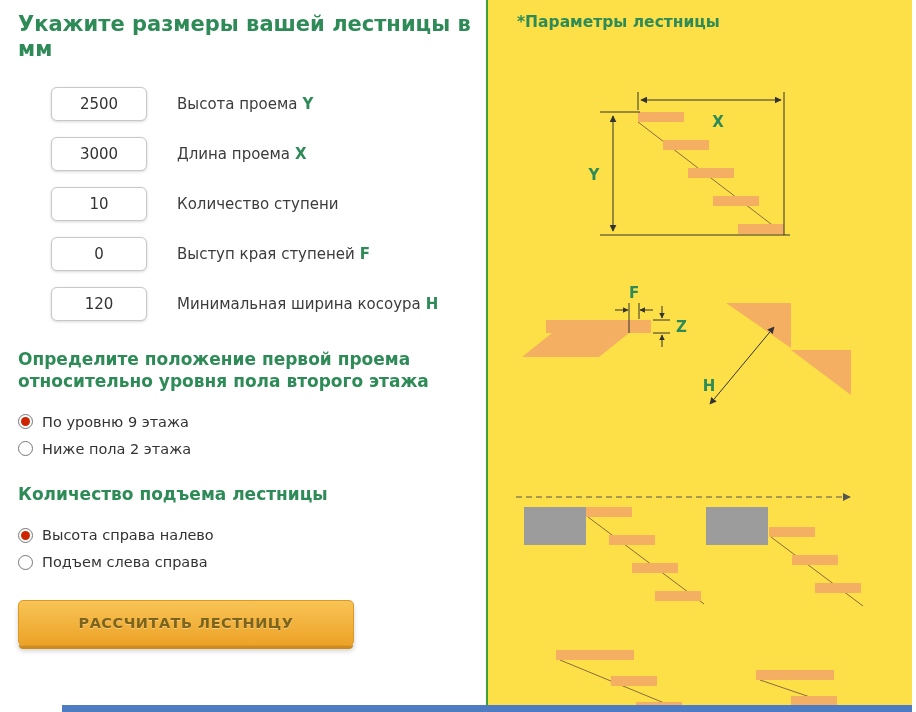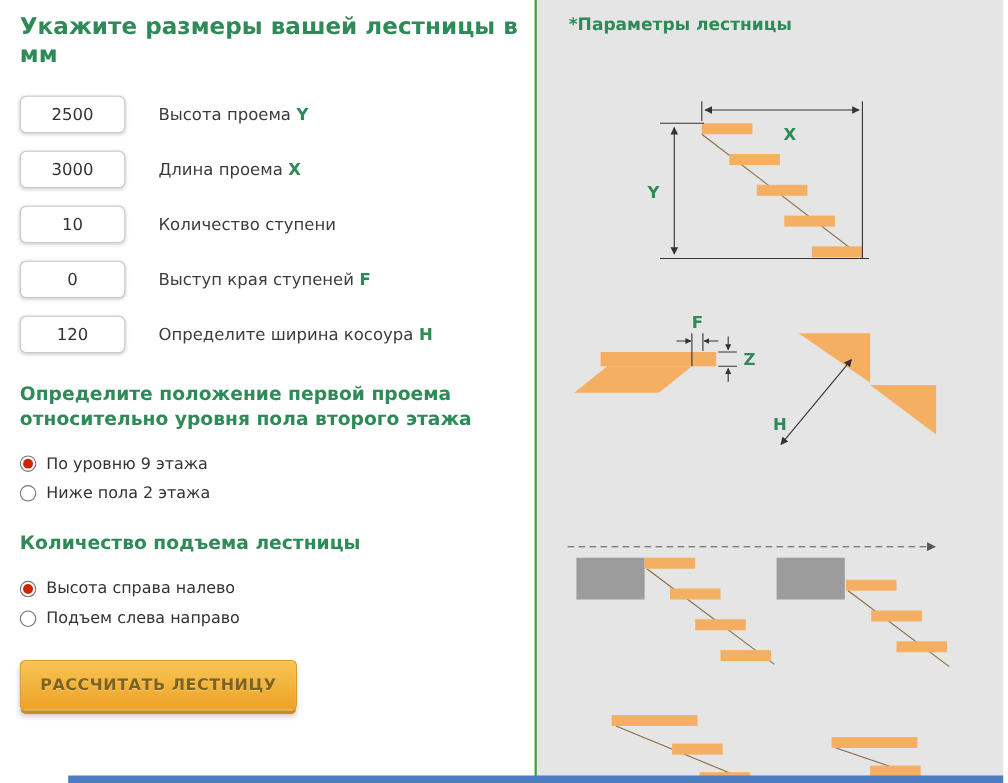"*Параметры лестницы" .right-panel { background: #e5e5e5 -> #fde047 }
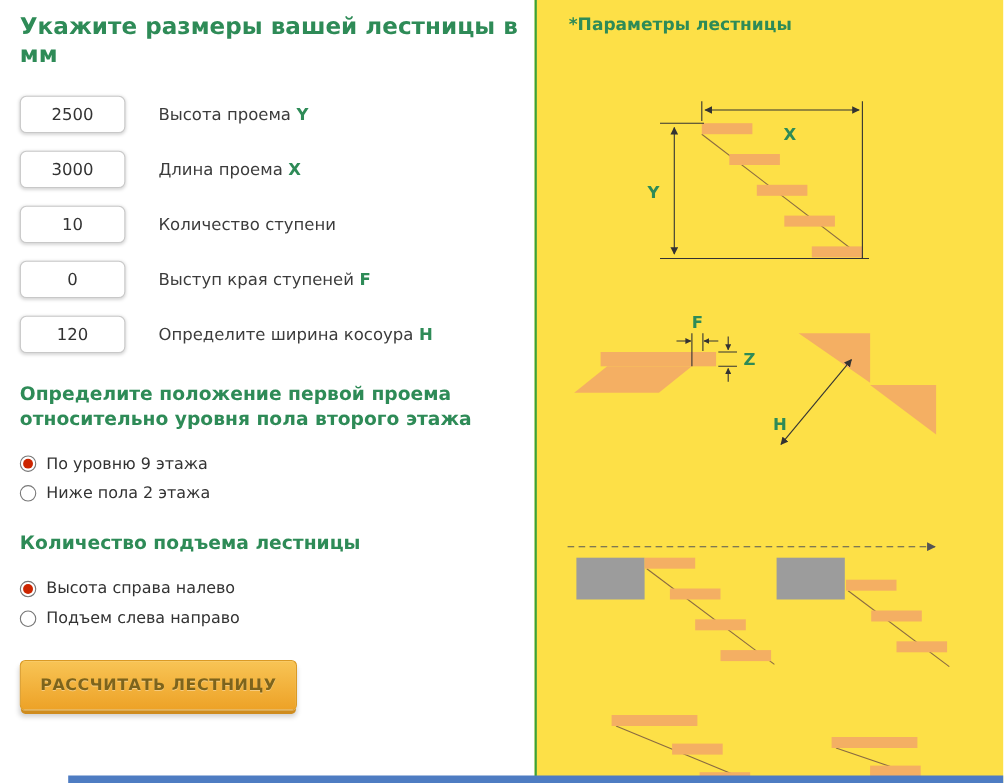"2500" .num-input { margin-left: none -> 33px }
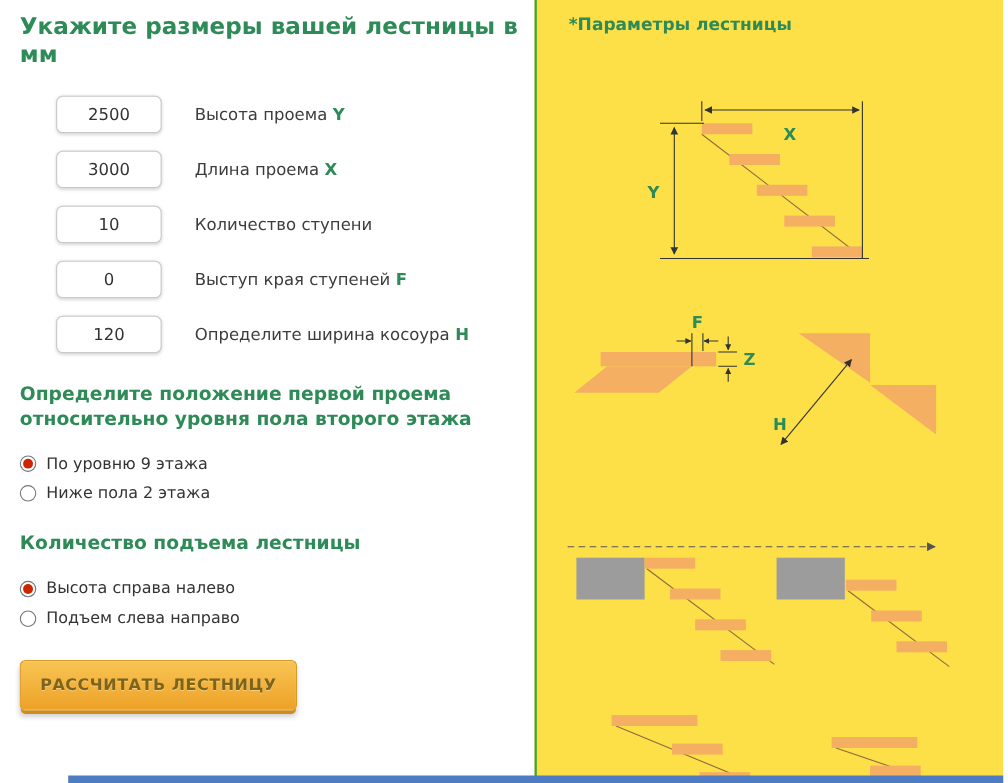"Определите ширина косоура" span { text: Определите -> Минимальная }
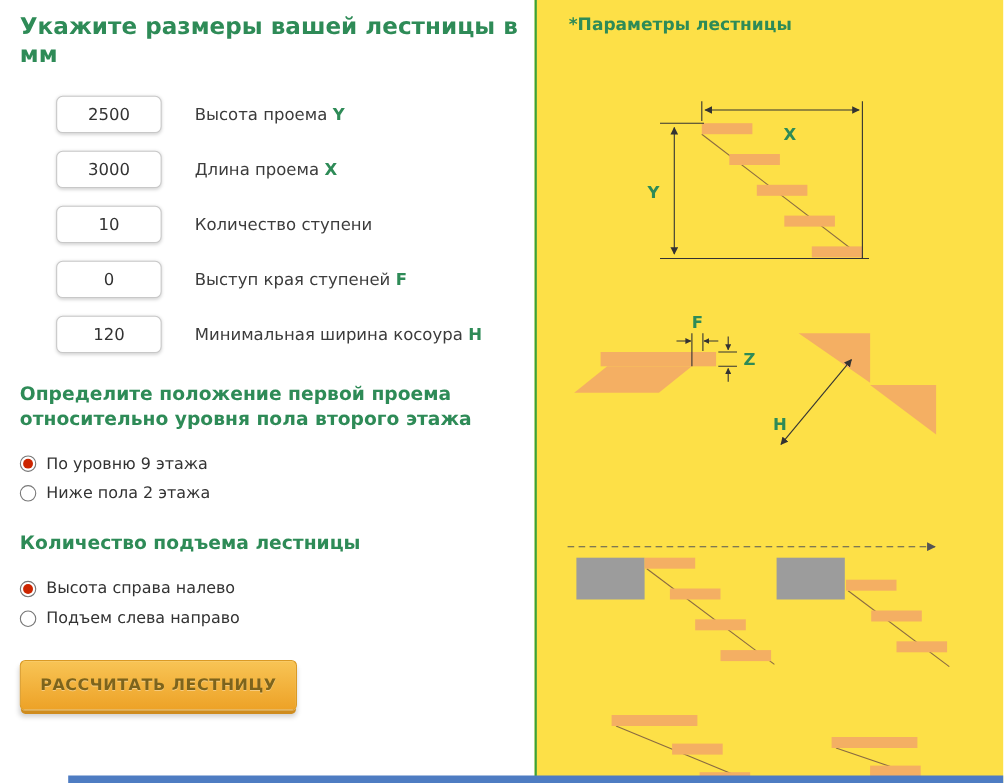"Подъем слева направо" span.radio-label { text: направо -> справа }
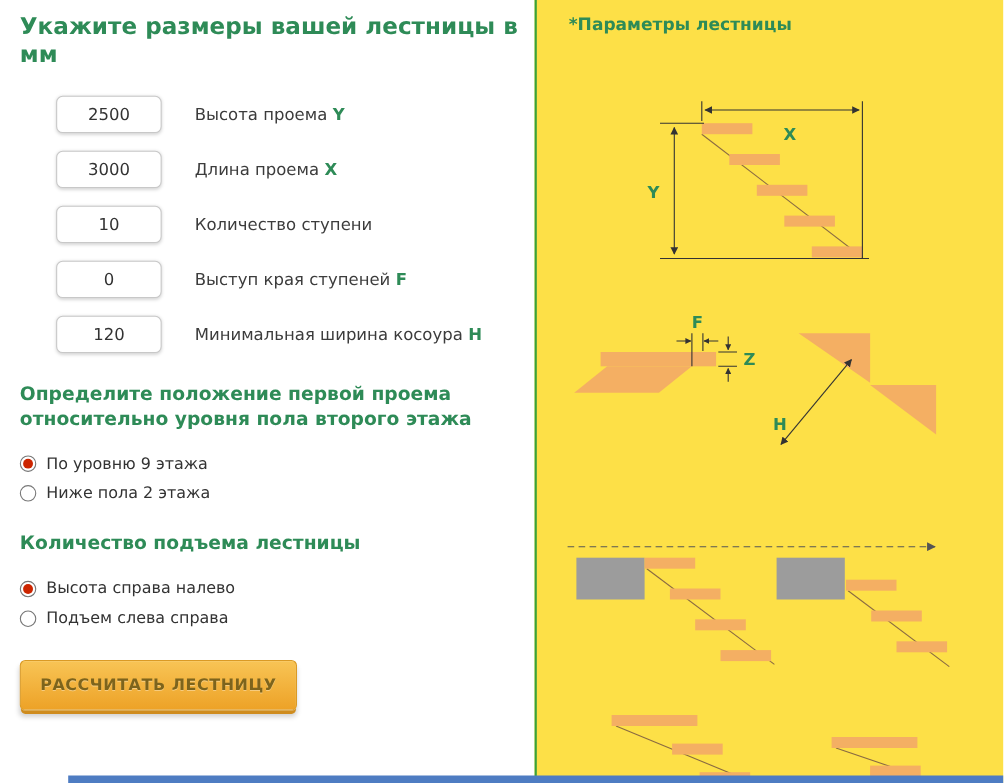"РАССЧИТАТЬ ЛЕСТНИЦУ" .calc-btn { width: 252px -> 336px }
